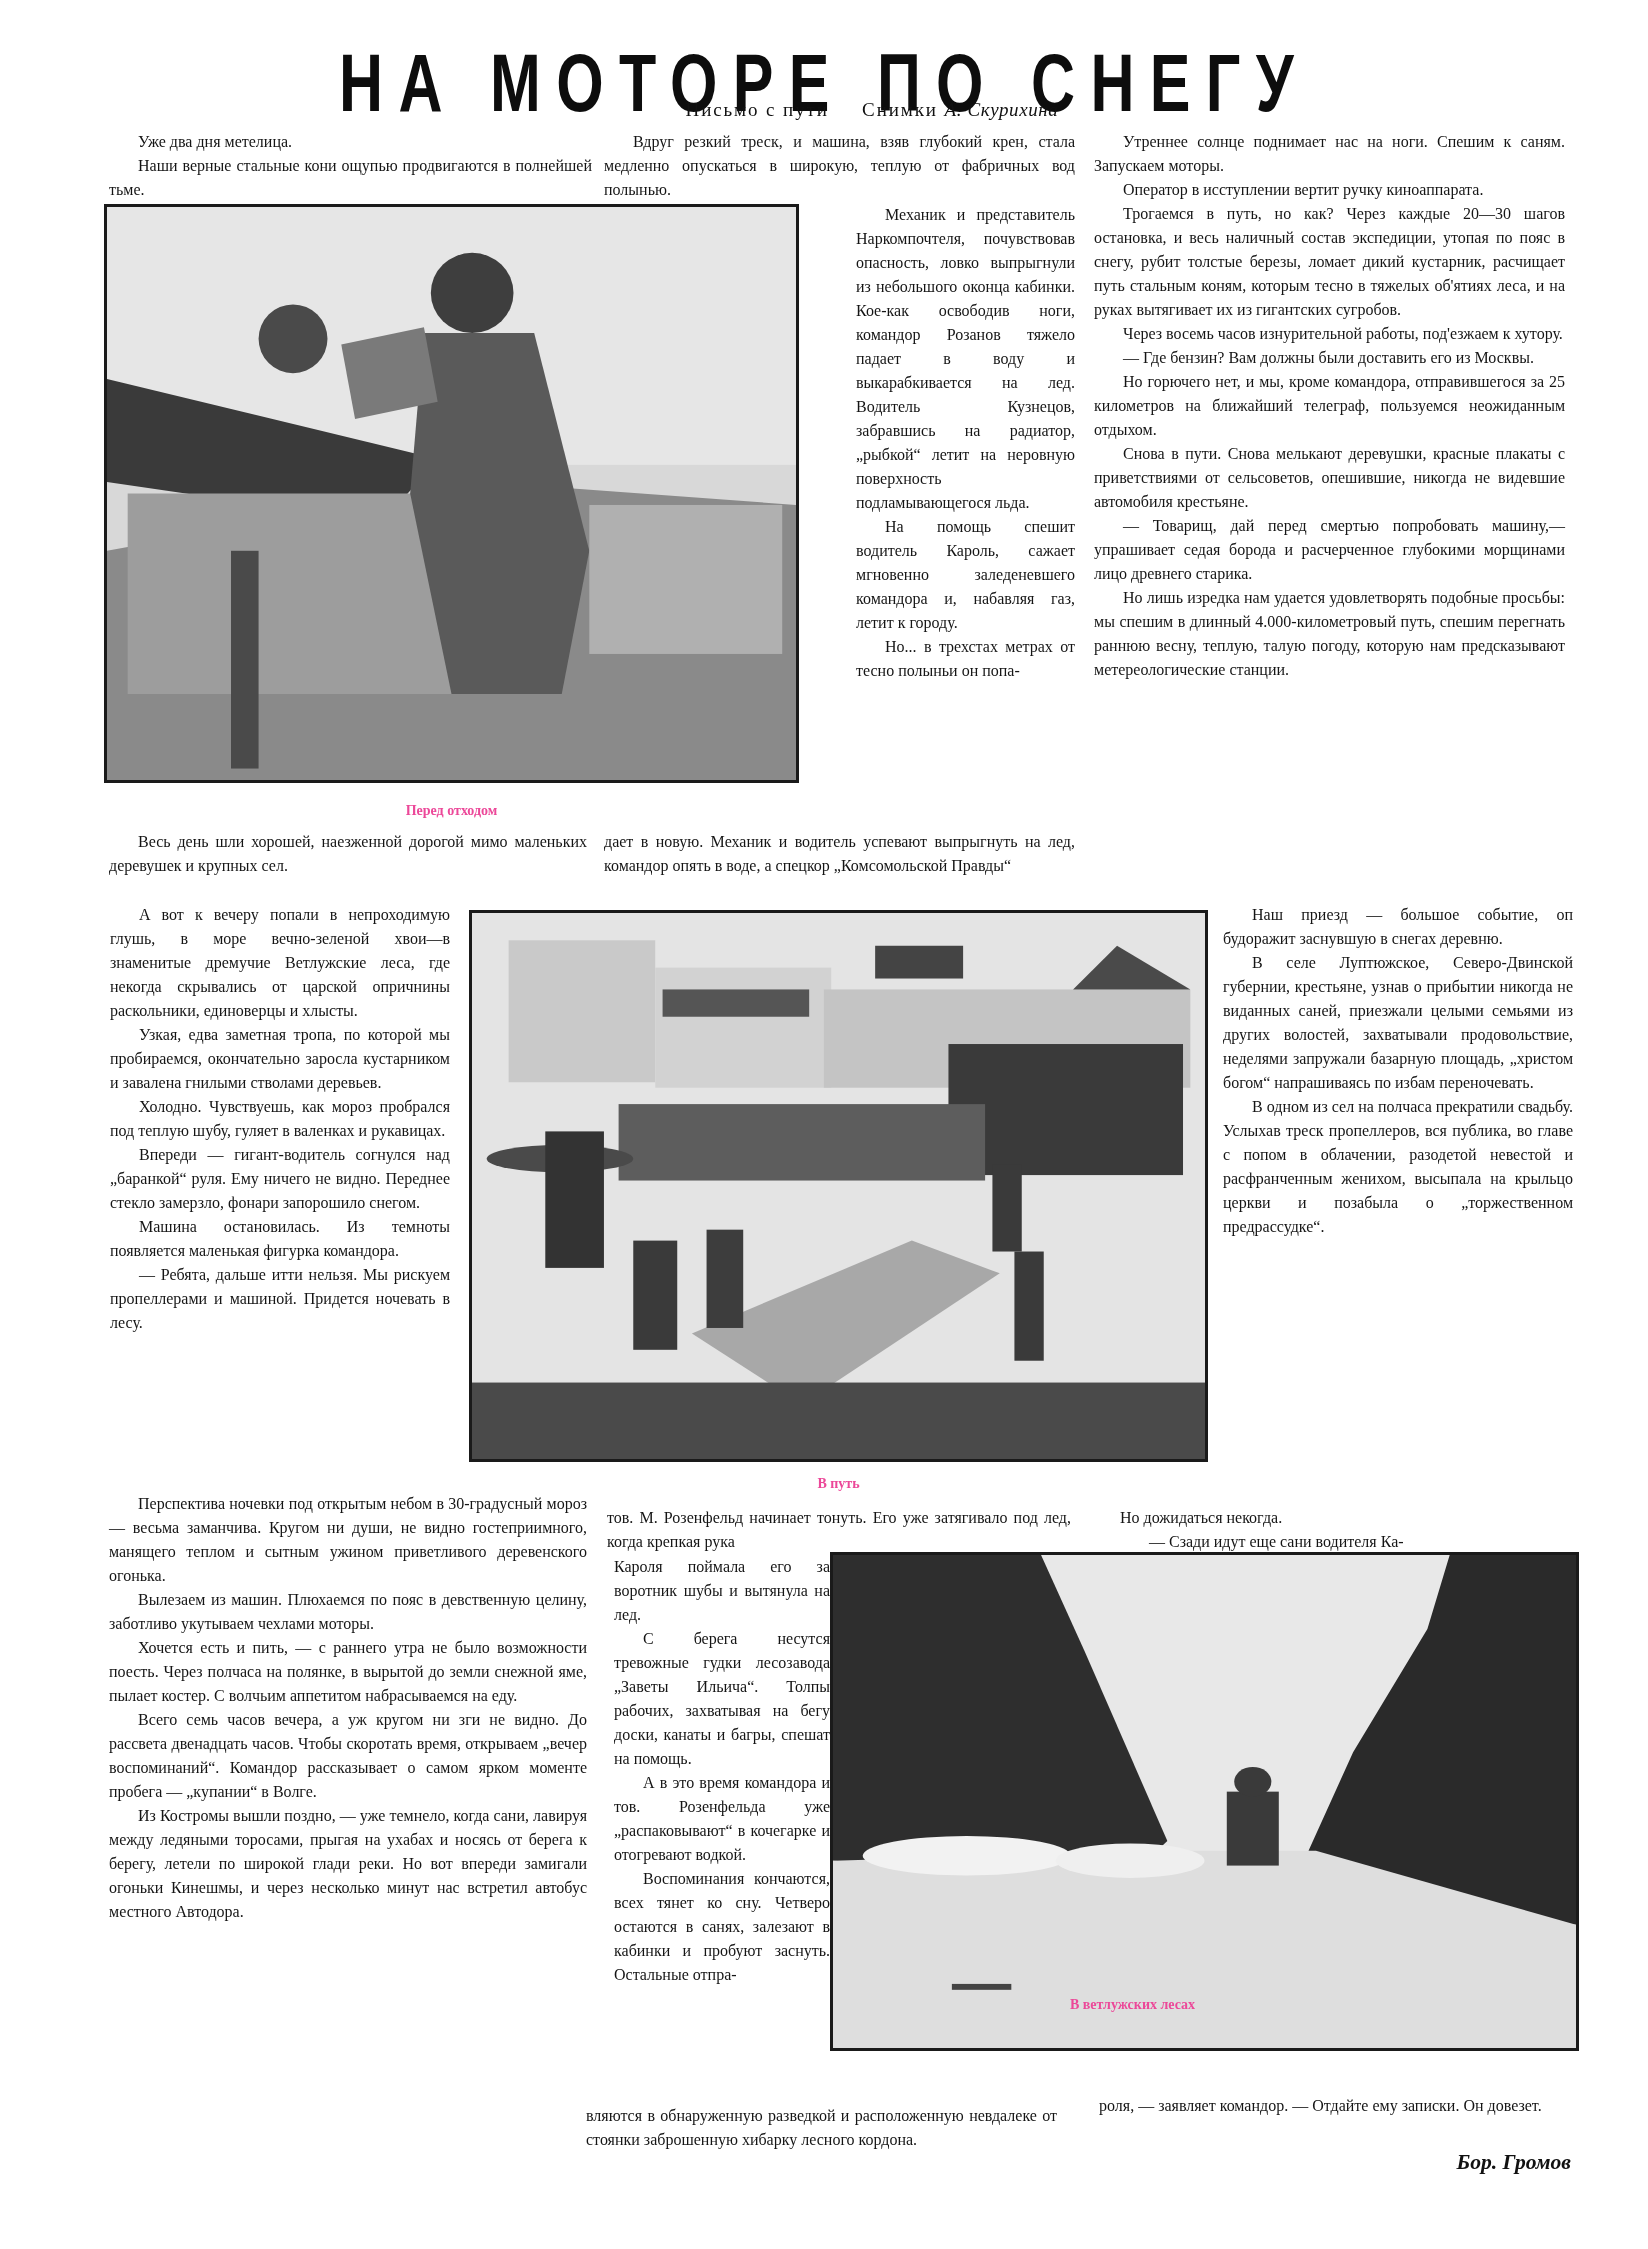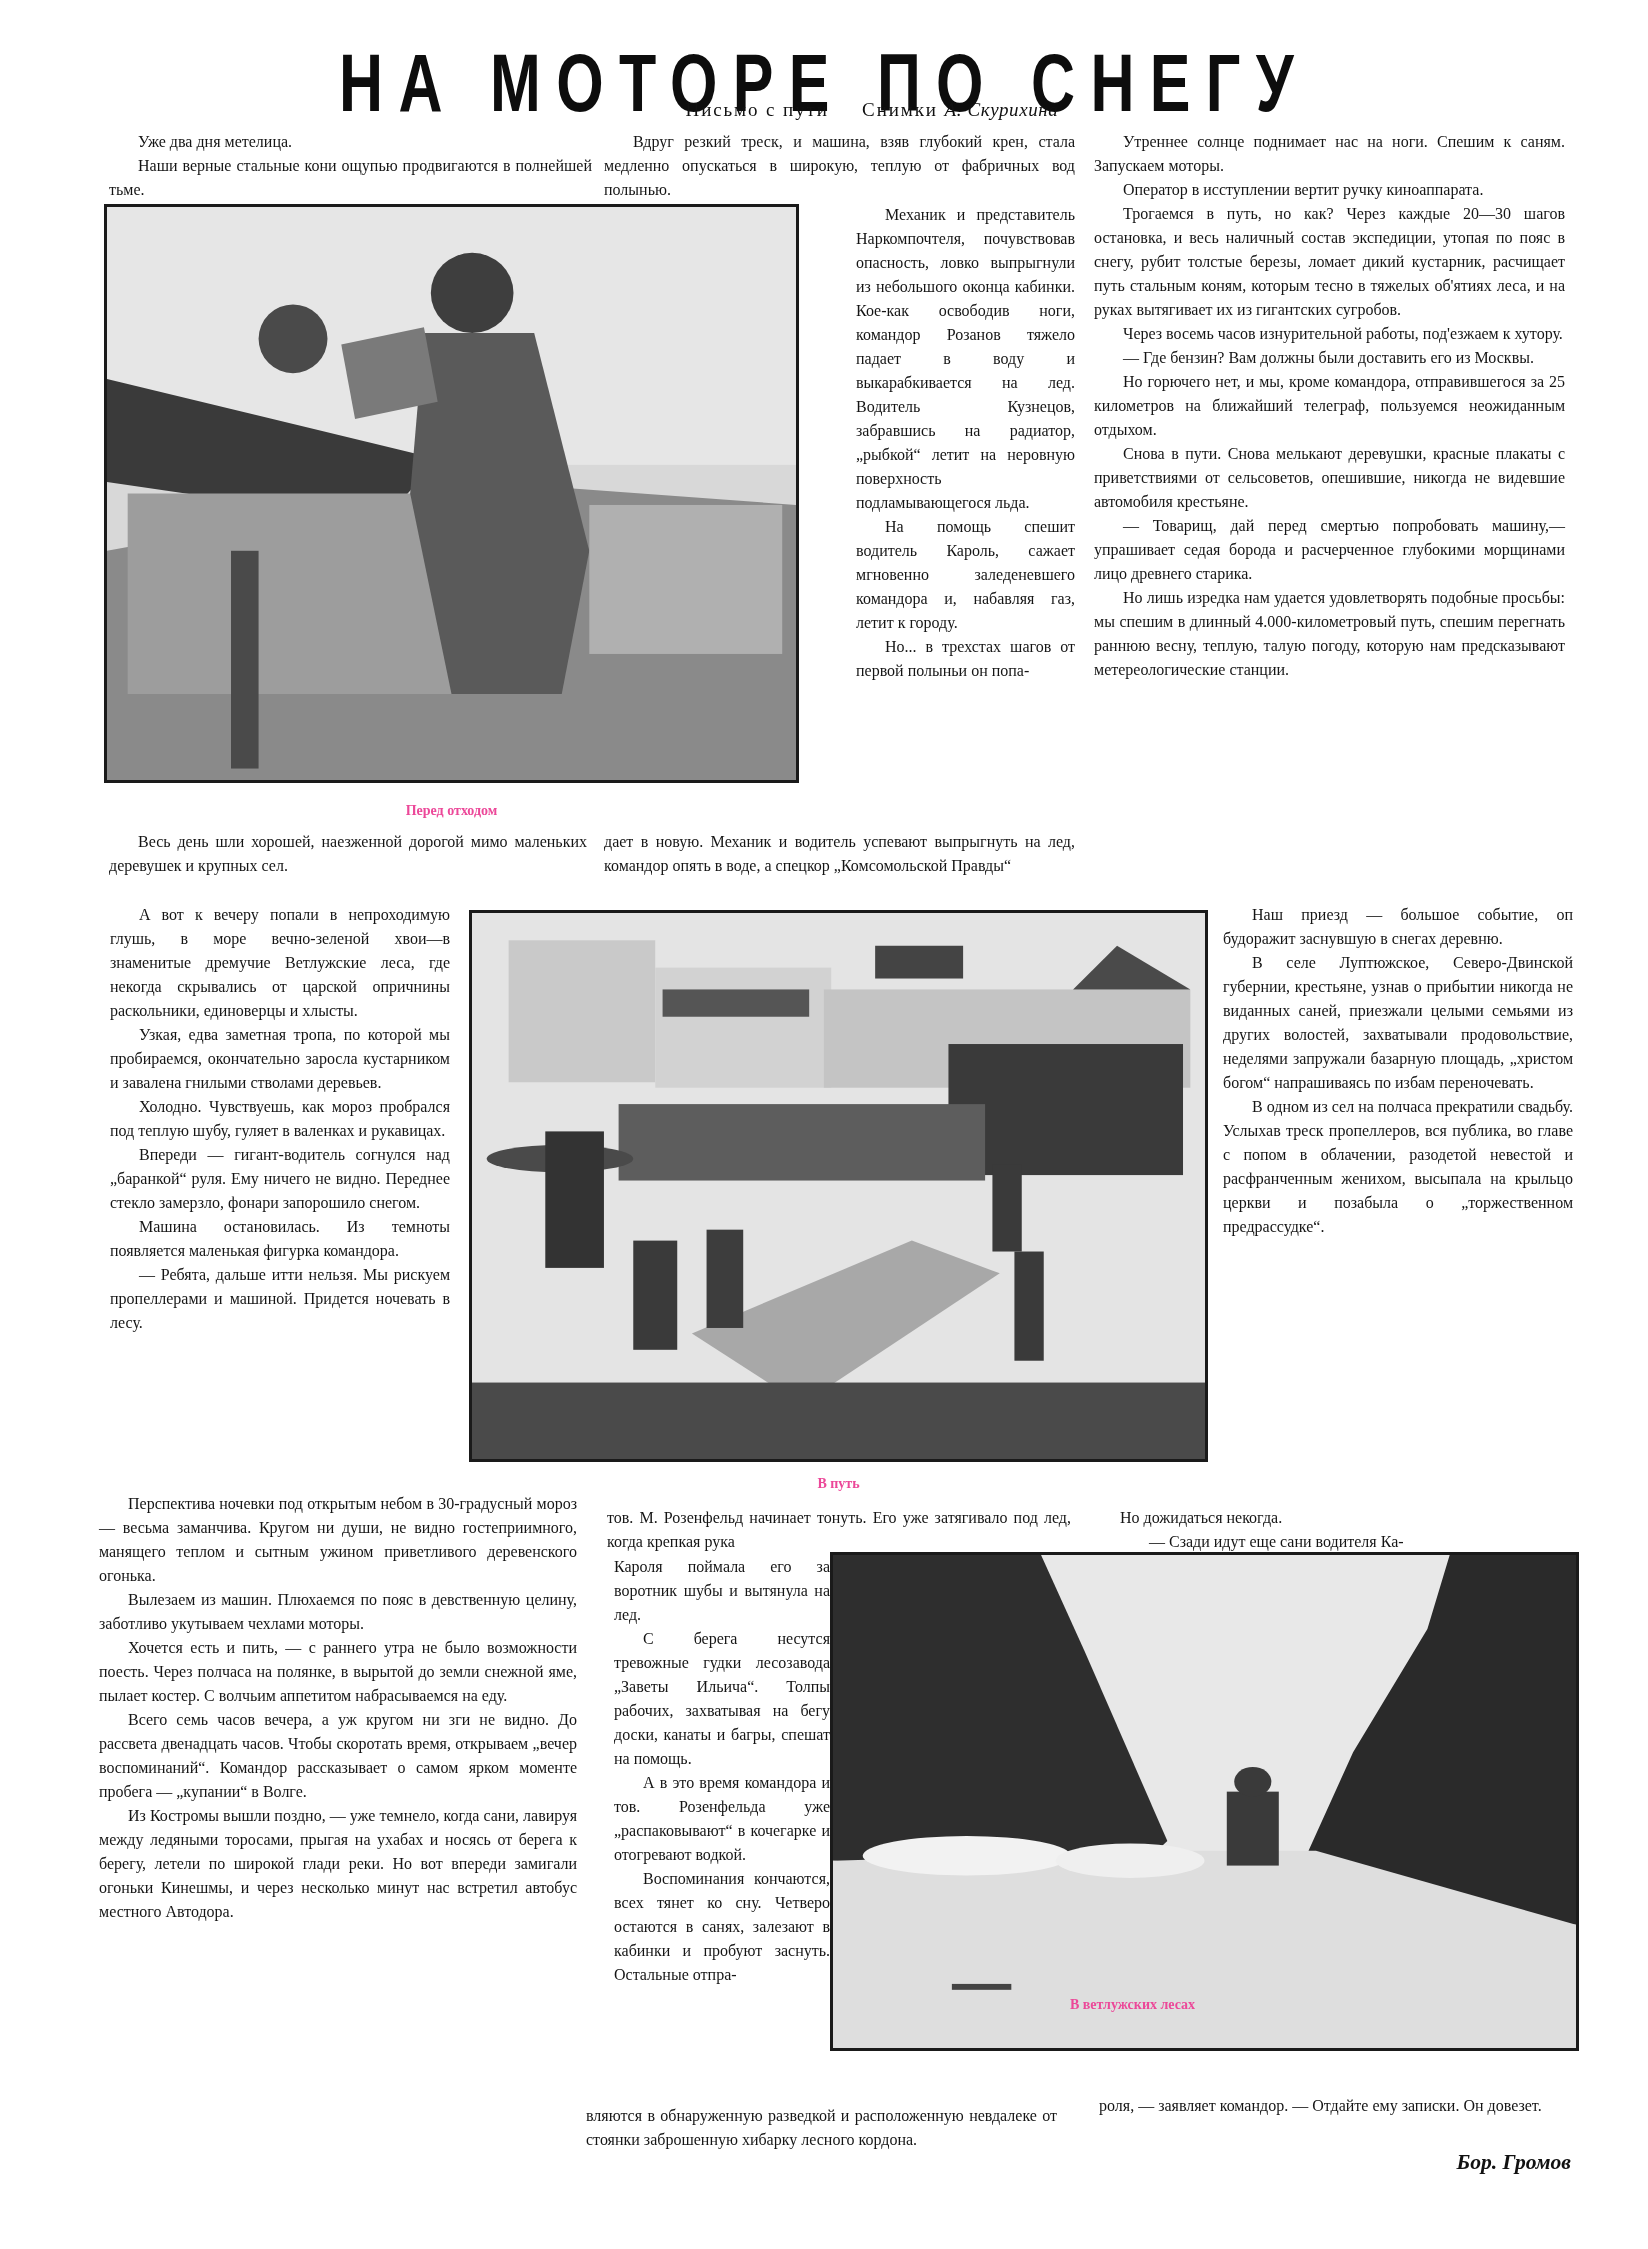"Но... в трехстах шагов от" p { text: шагов от первой -> метрах от тесно }
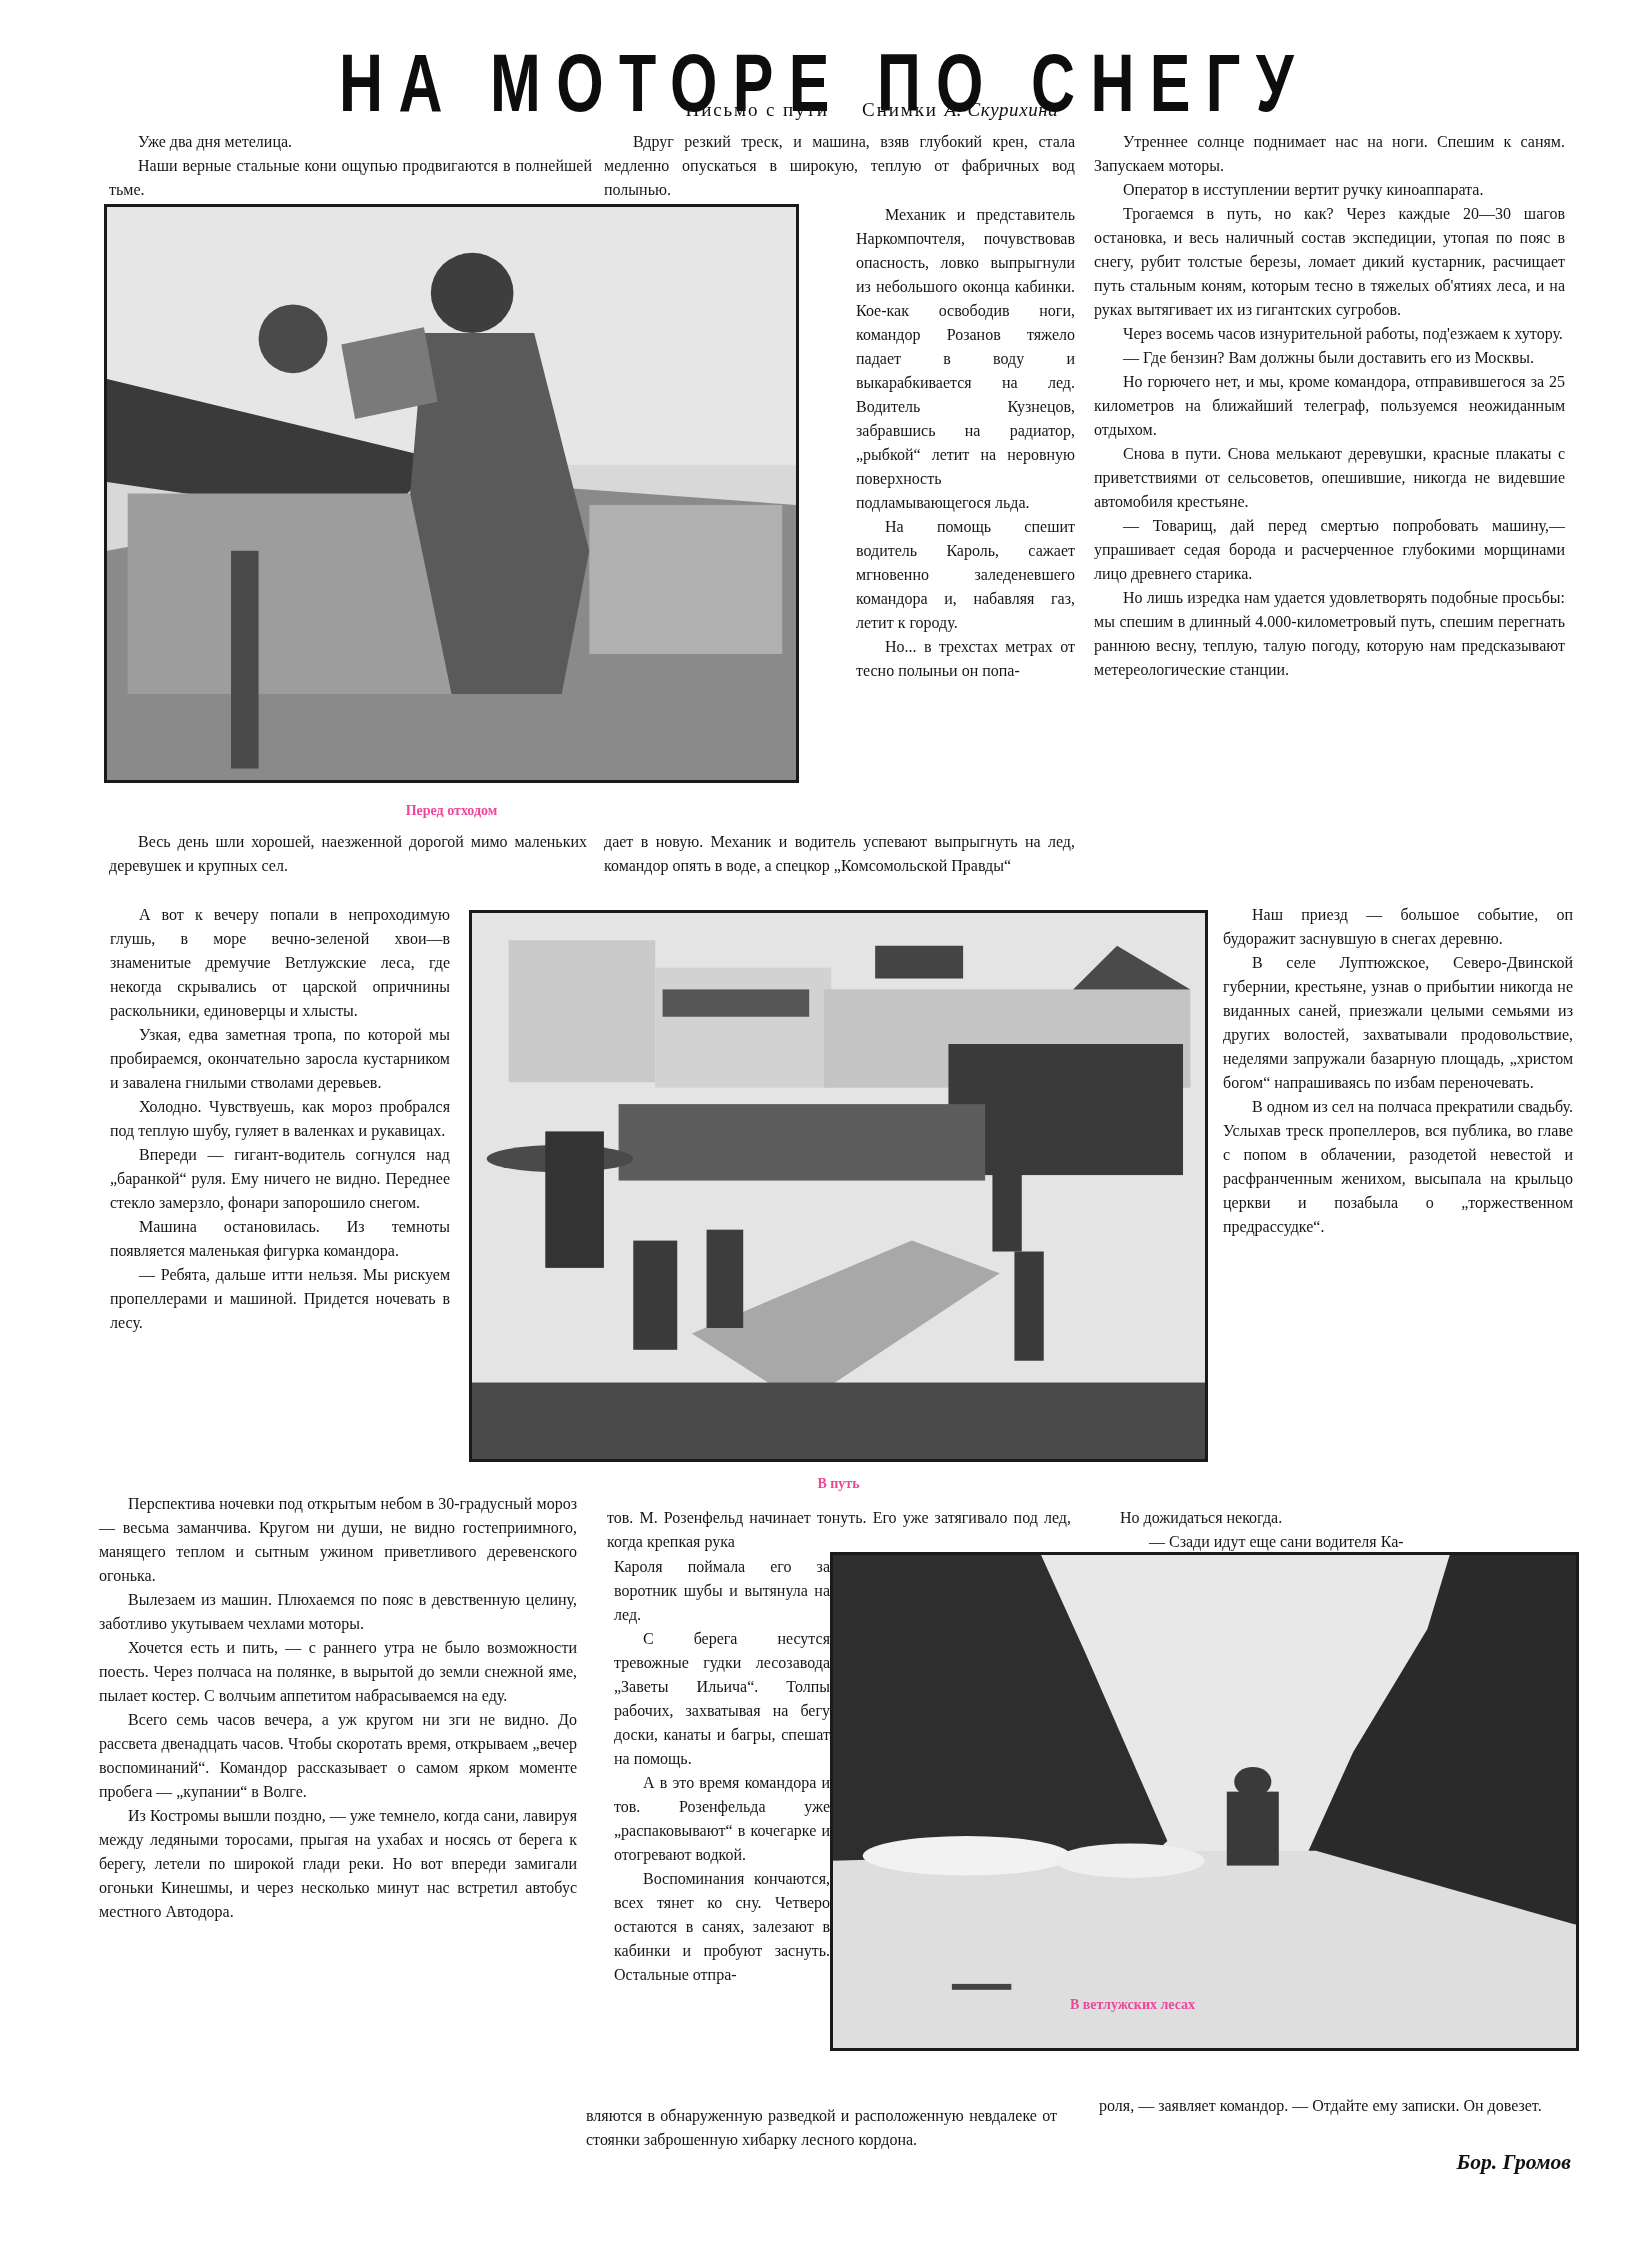"Перспектива ночевки под открытым небом" div.txt { left: 99px -> 109px }
